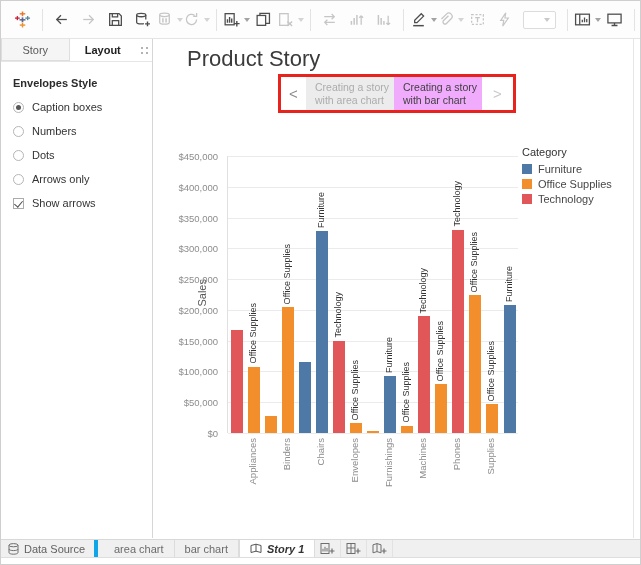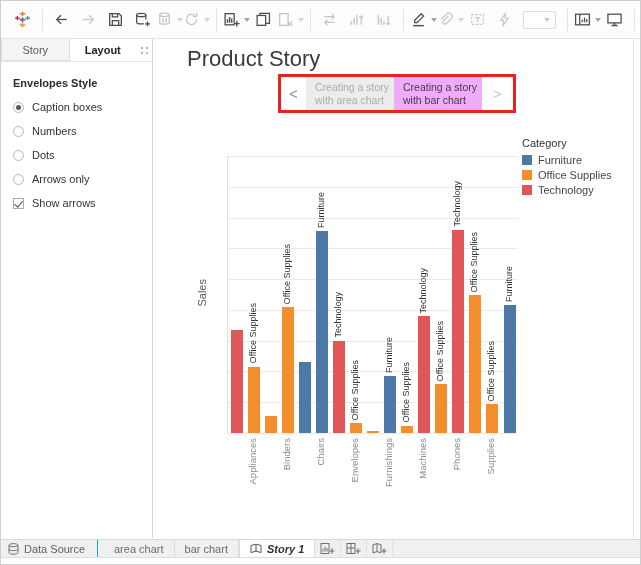"$450,000" div.y-ticks { html: none -> <div> <div>$450,000</div> <div>$400,000</div> <div>$350,000</div> <div>$300,000</div> <div>$250,000</div> <div>$200,000</div> <div>$150,000</div> <div>$100,000</div> <div>$50,000</div> <div>$0</div> </div> }
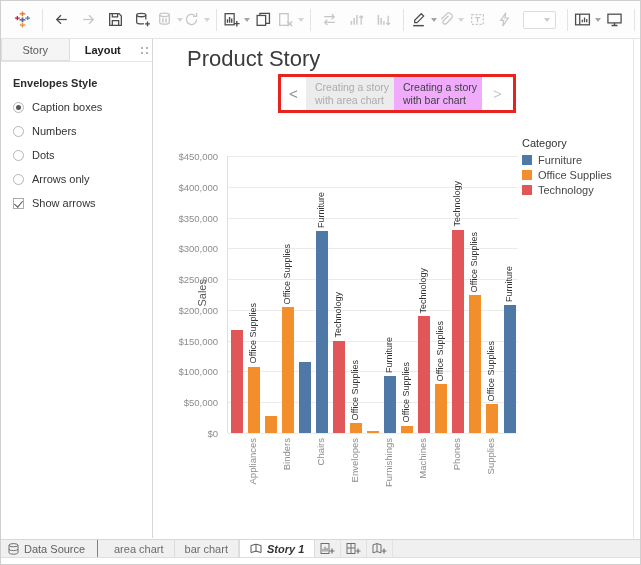"Category" .legend-title { margin-top: none -> 9px }
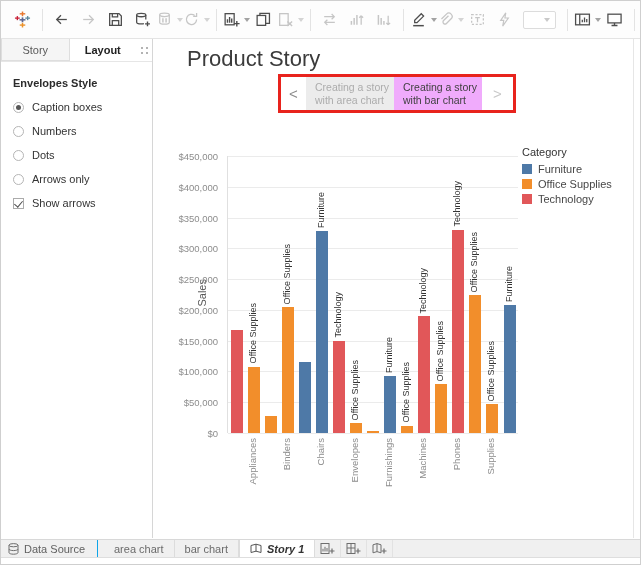"Data Source" .ds-section { border-right: 1px solid #0ea5e9 -> 4px solid #0ea5e9 }
